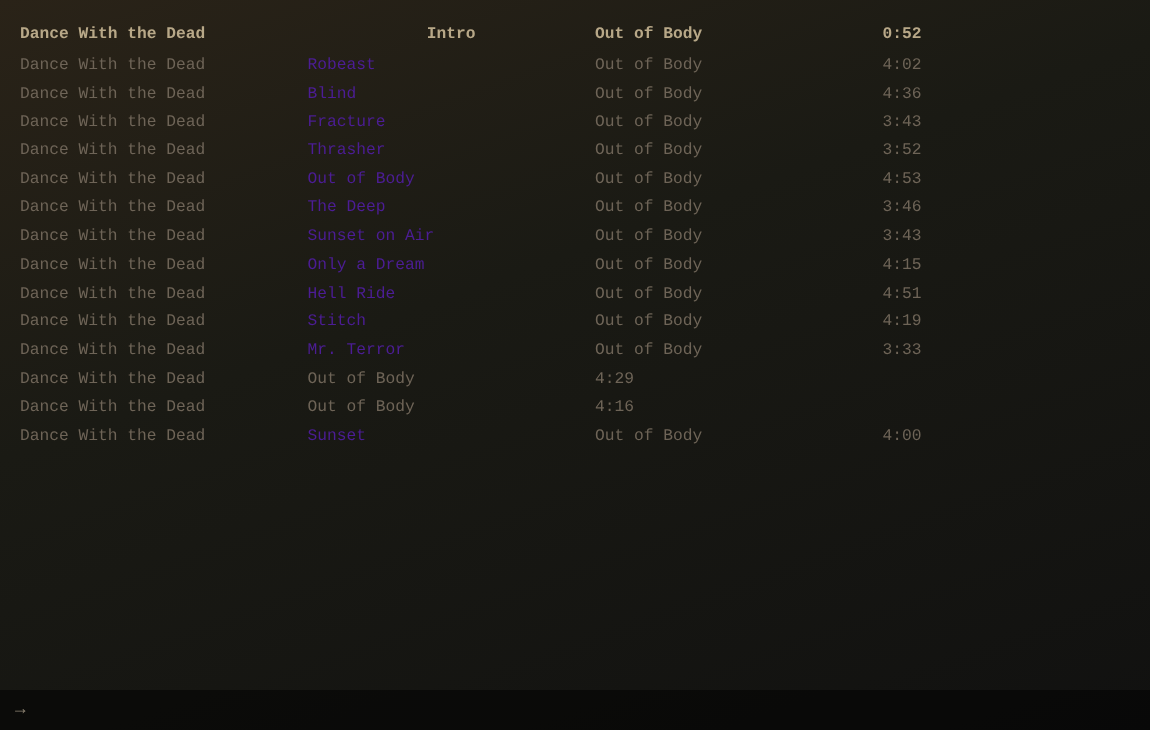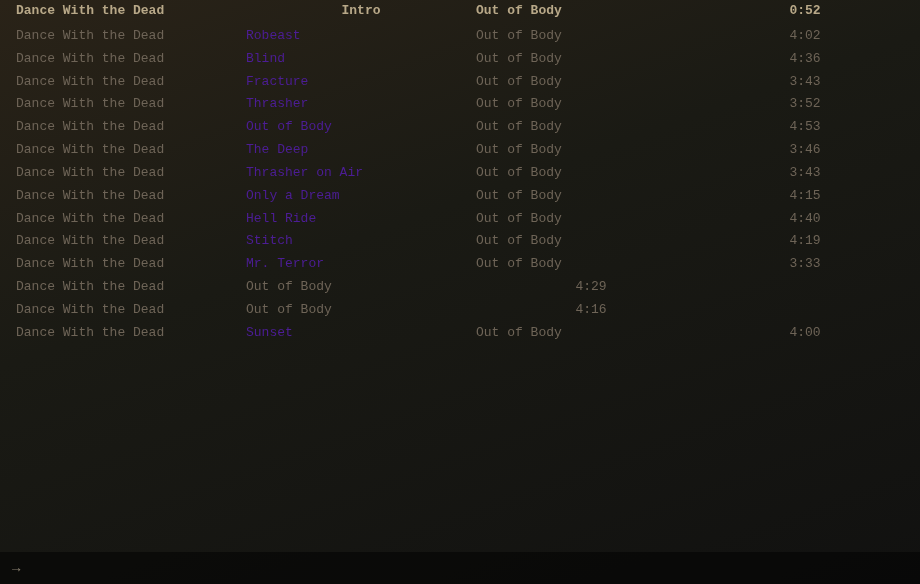"Dance With the Dead" .track-list { padding: 0 0 -> 16px 0 }
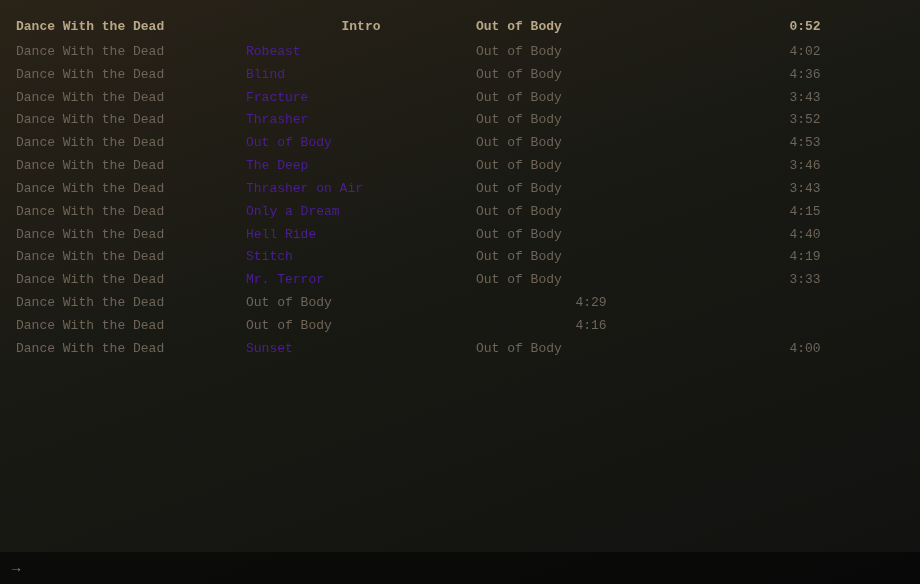"0:52" .col-time { text-align: center -> left }
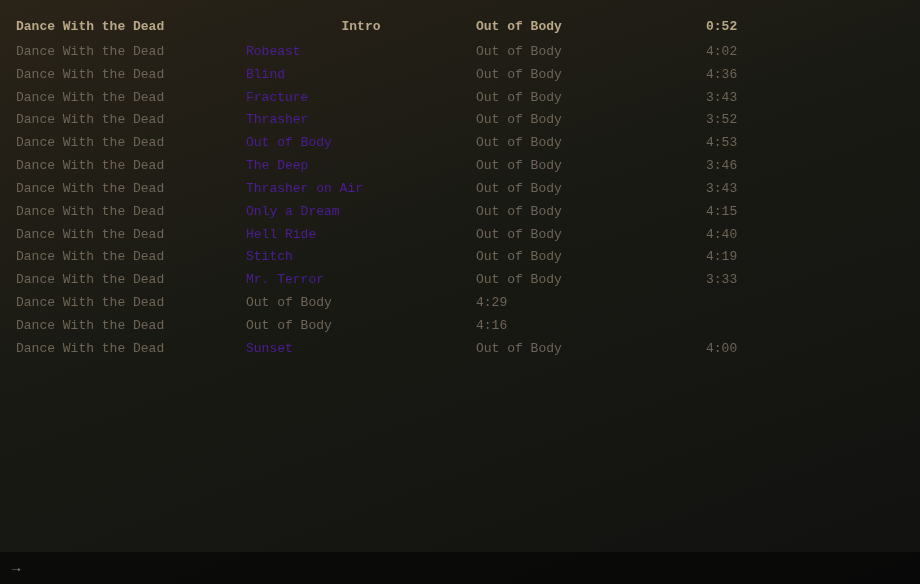"Thrasher on Air" span.col-title { text: Thrasher -> Sunset }
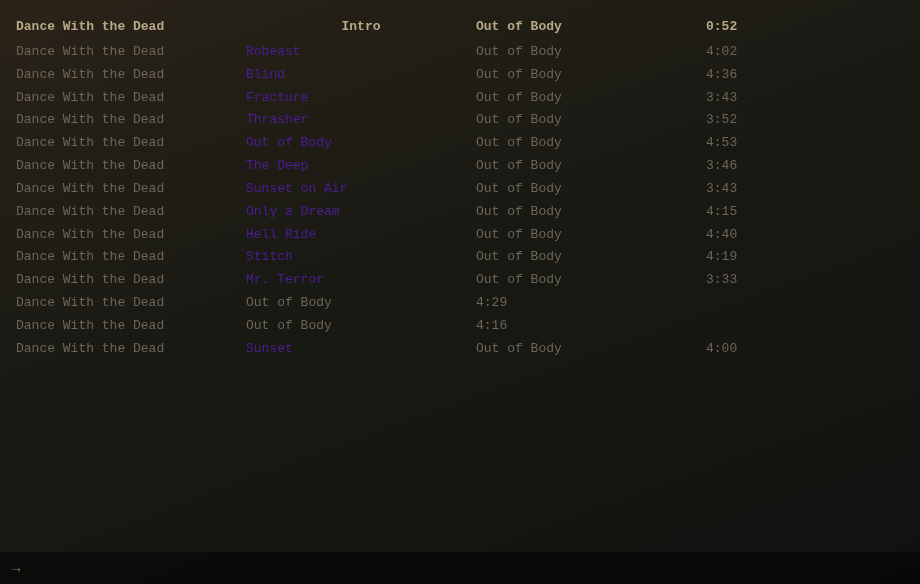"4:40" span.col-time { text: 4:40 -> 4:51 }
